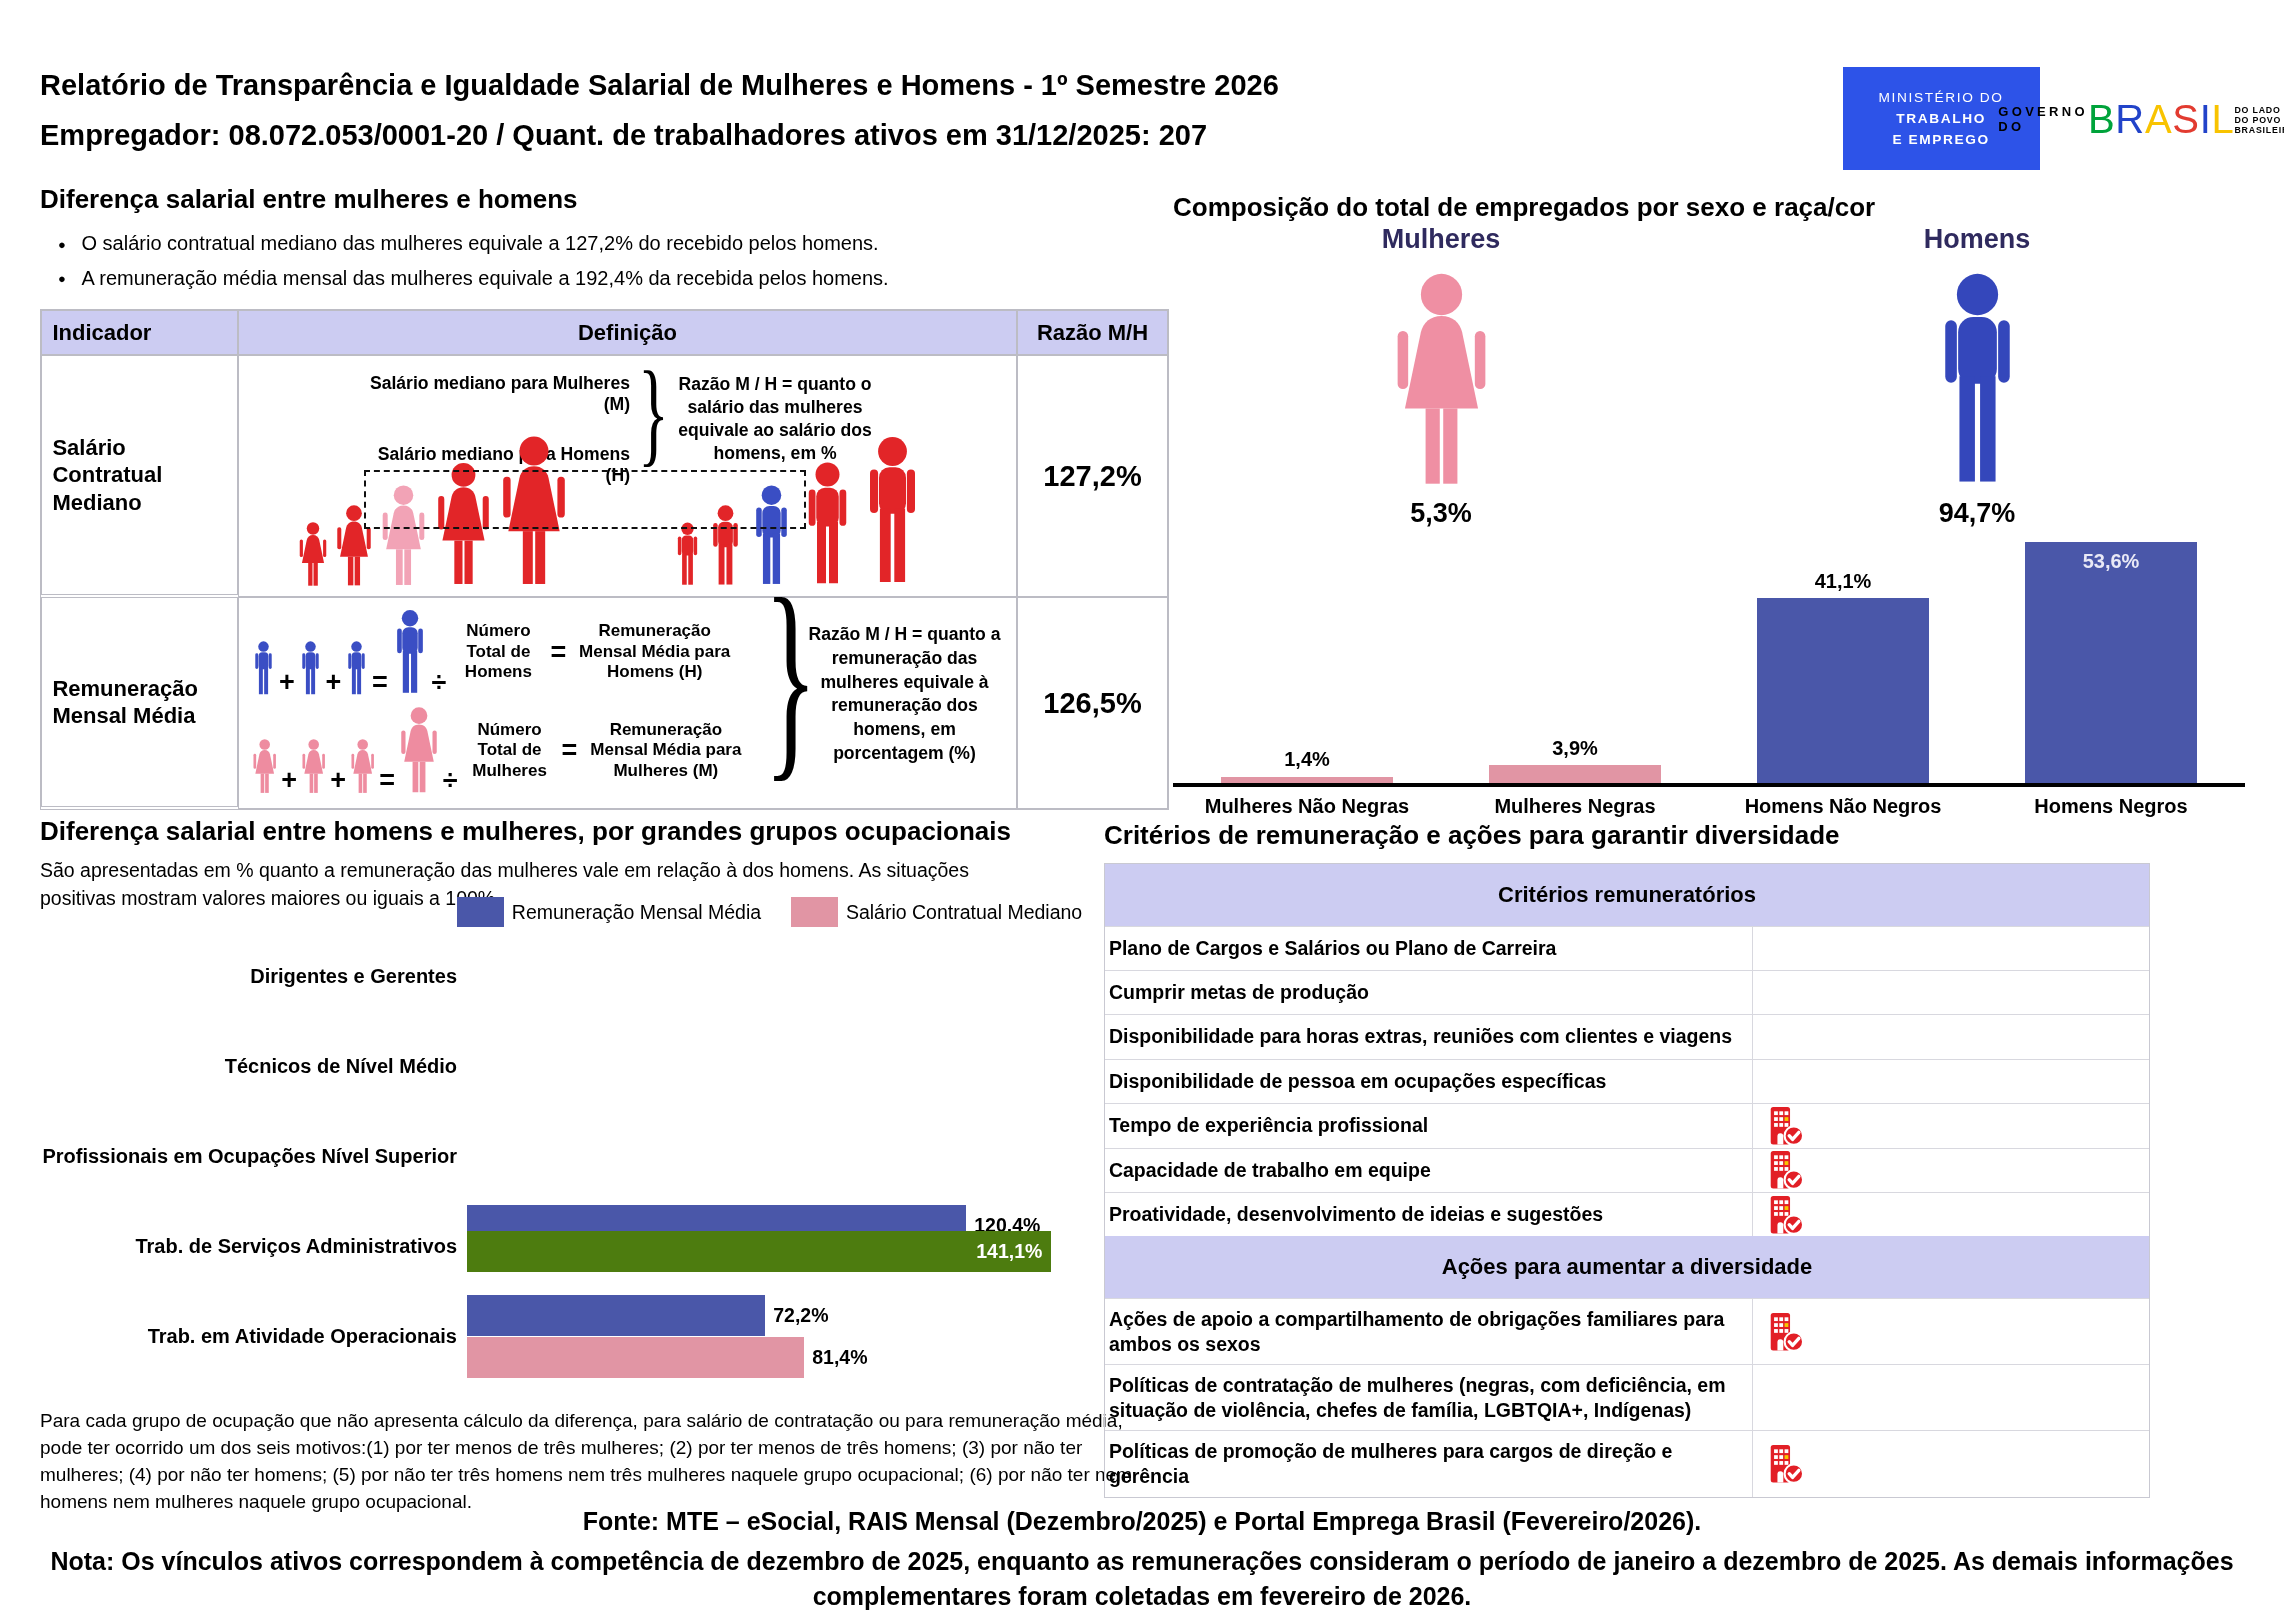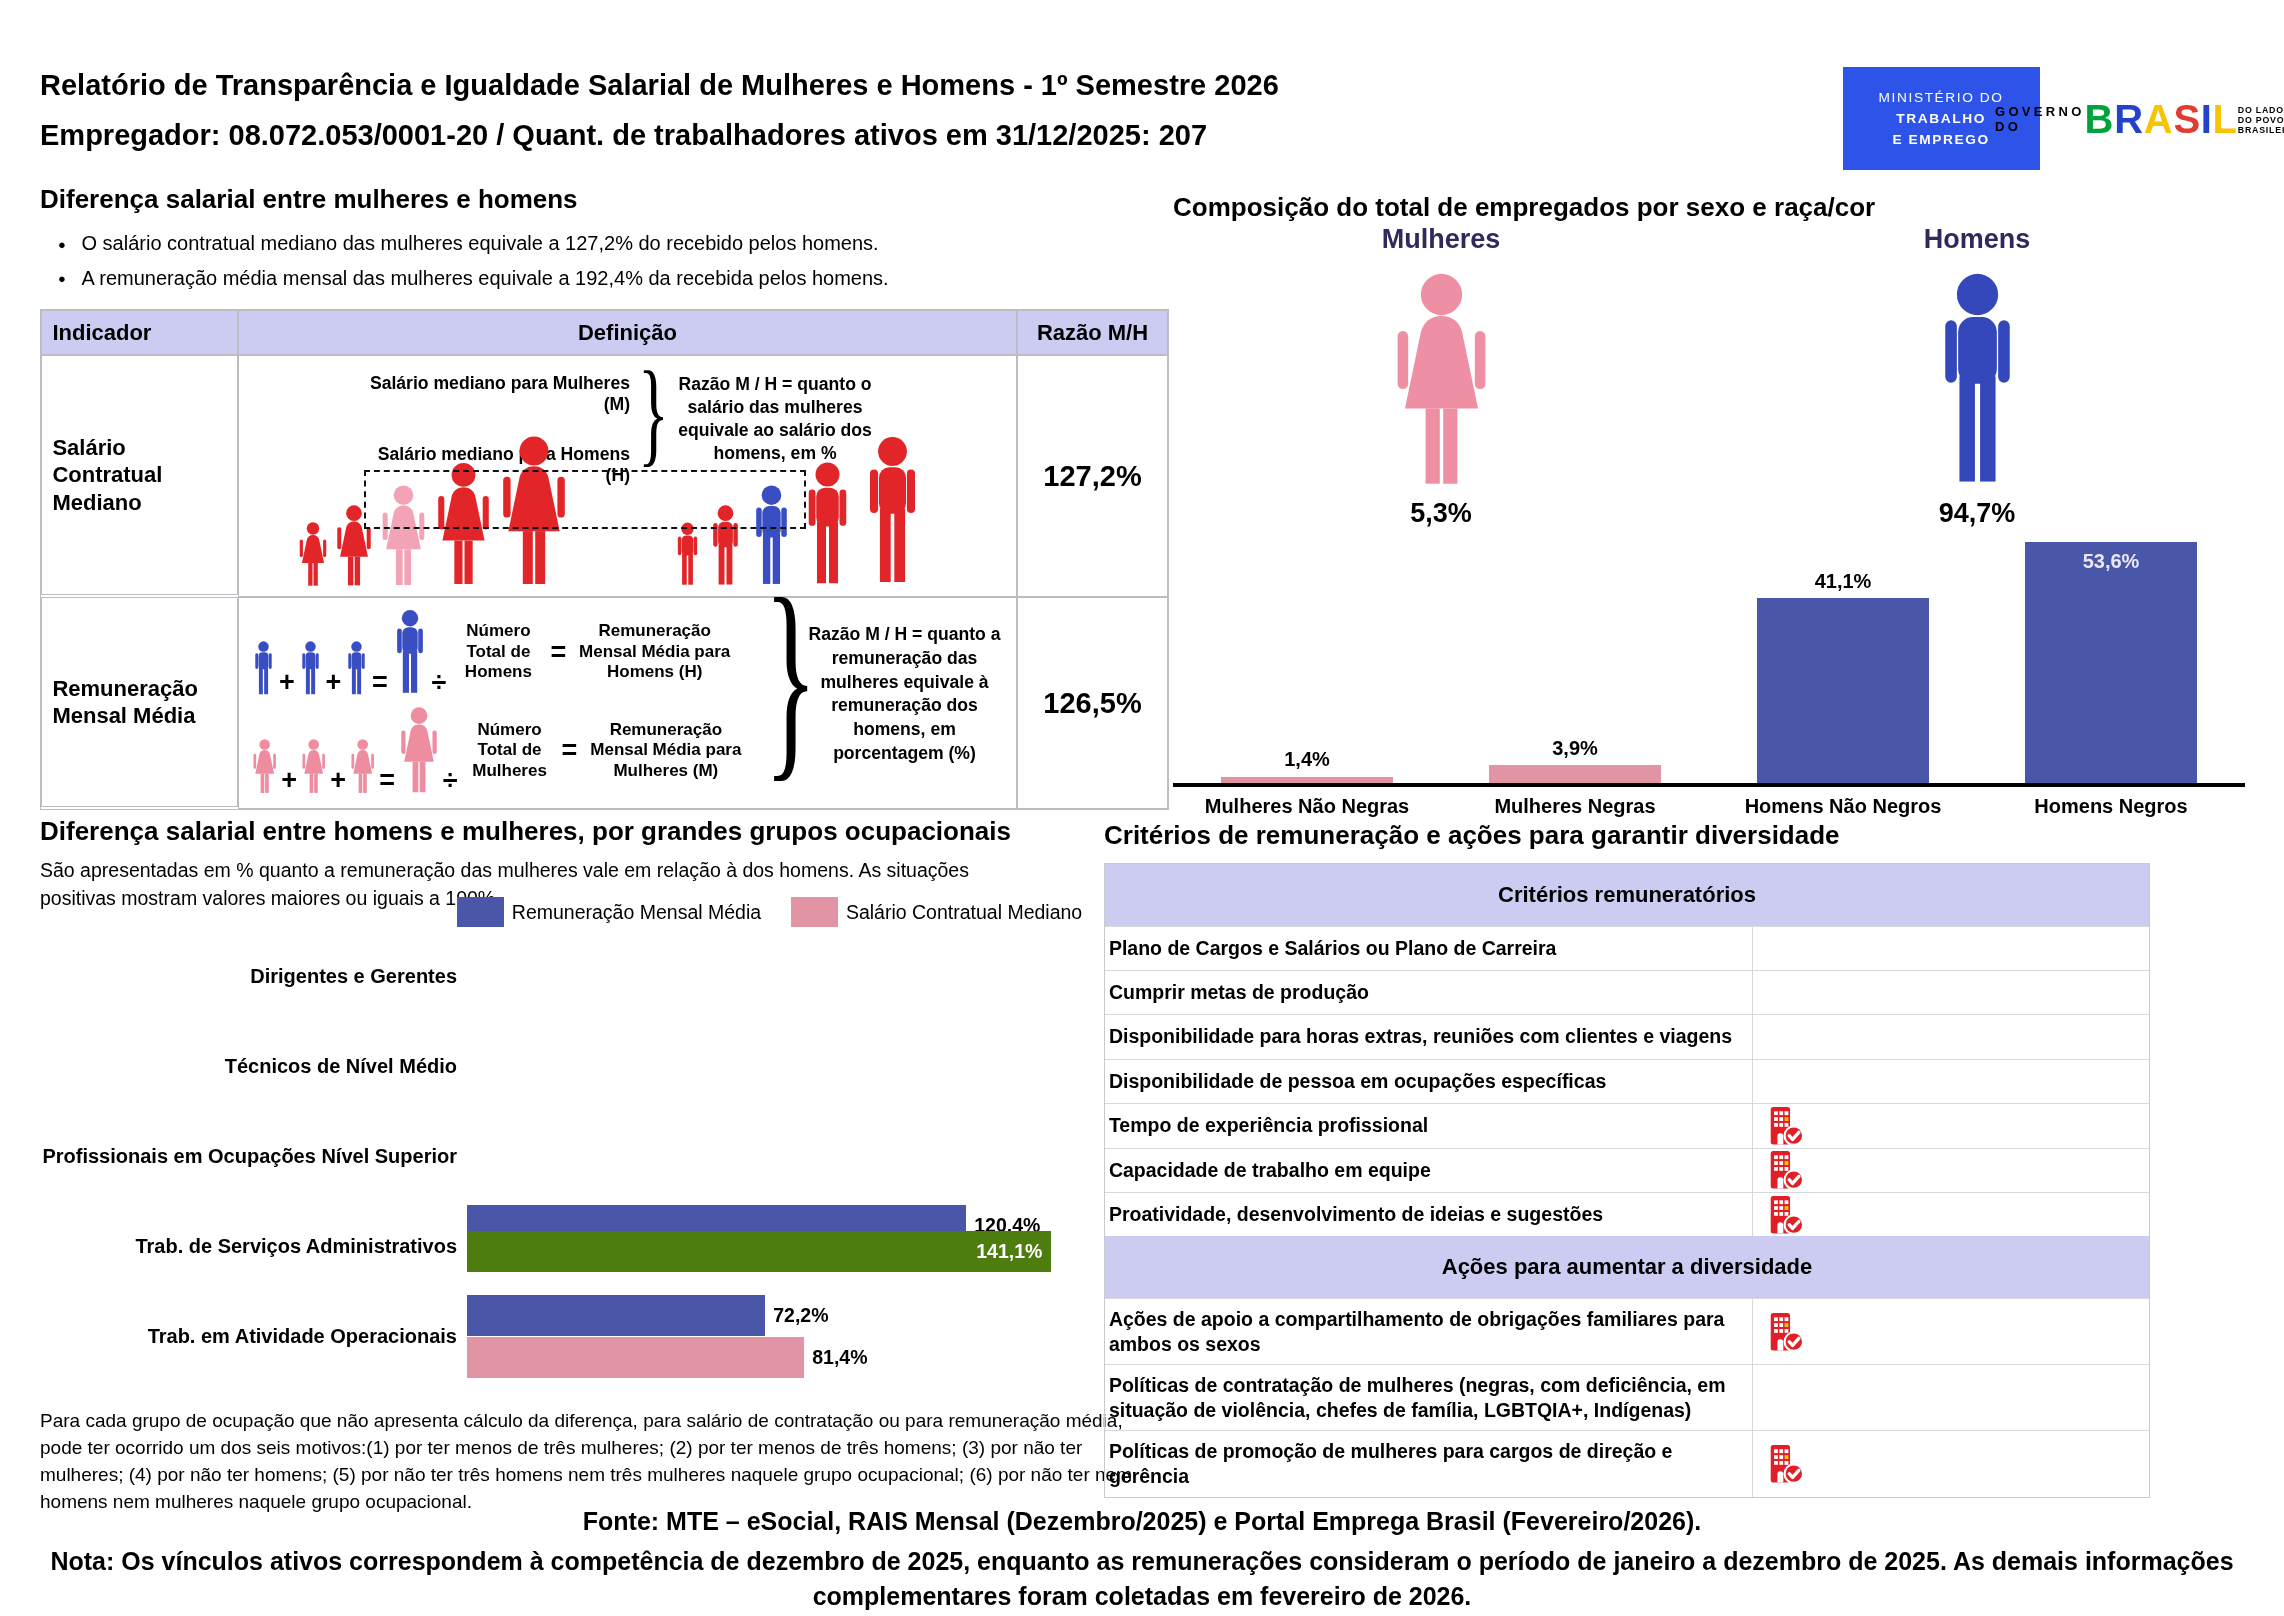"BRASIL" .gov-word { font-weight: 700 -> 400 }
